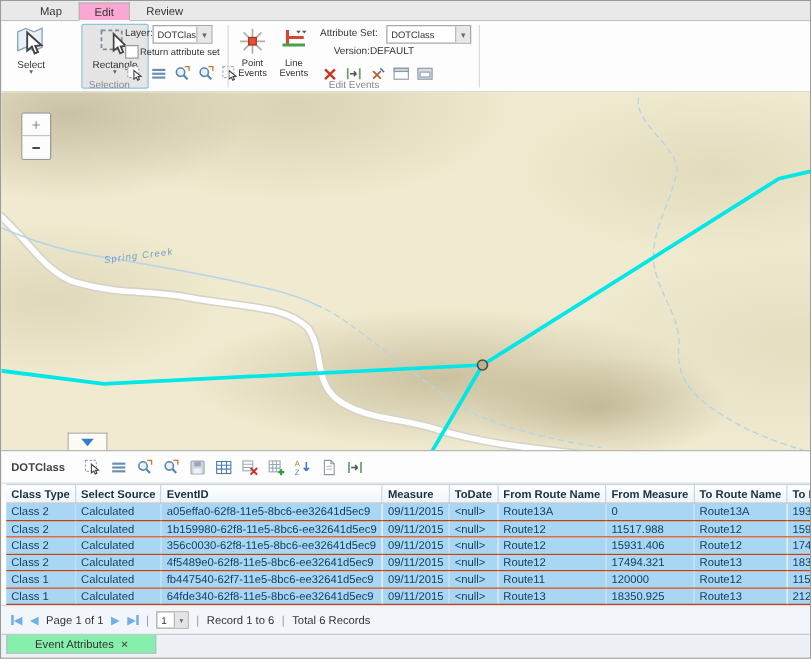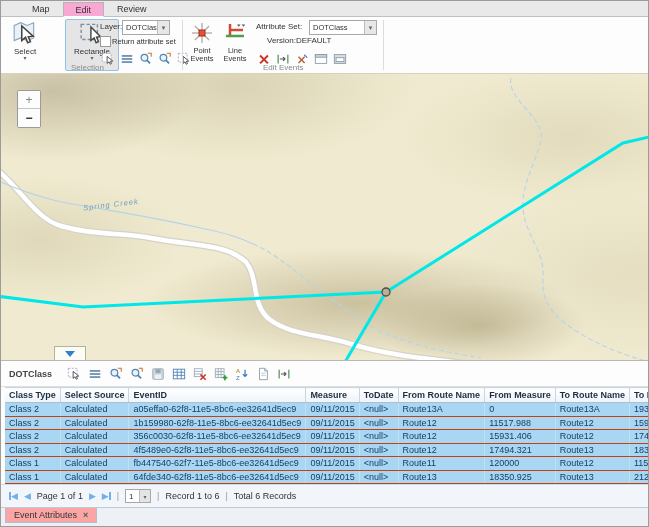"Event Attributes" .btab { background: #fca5a5 -> #86efac; padding: 2px 8px -> 2px 22px }
